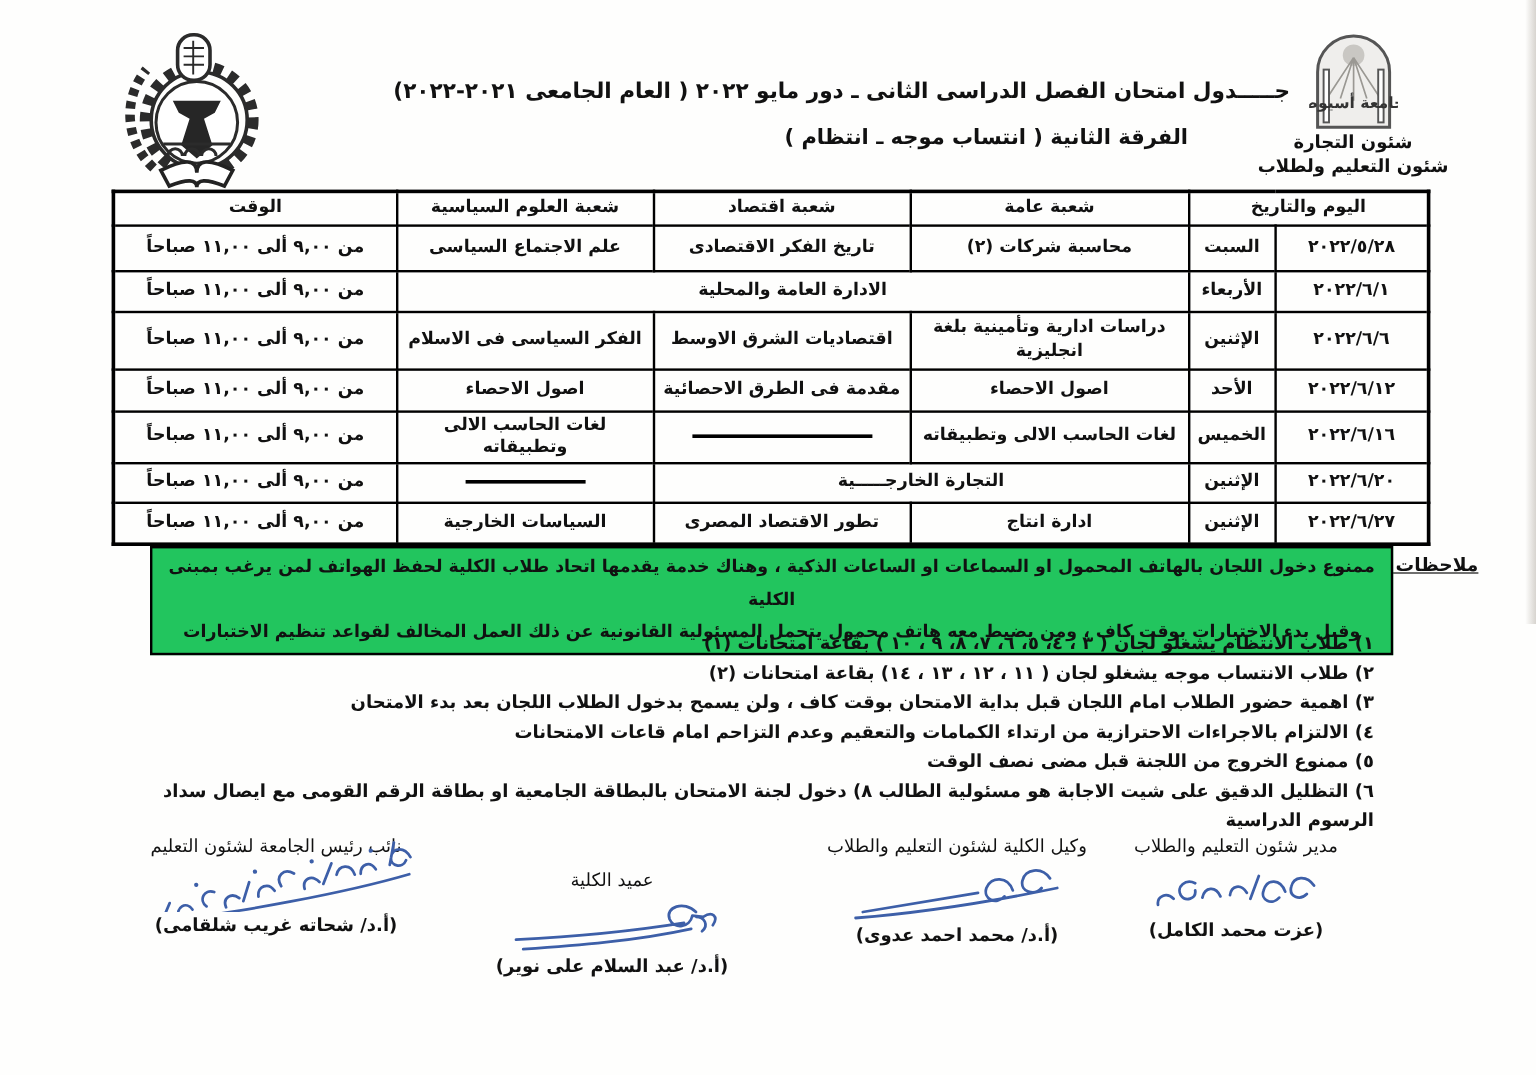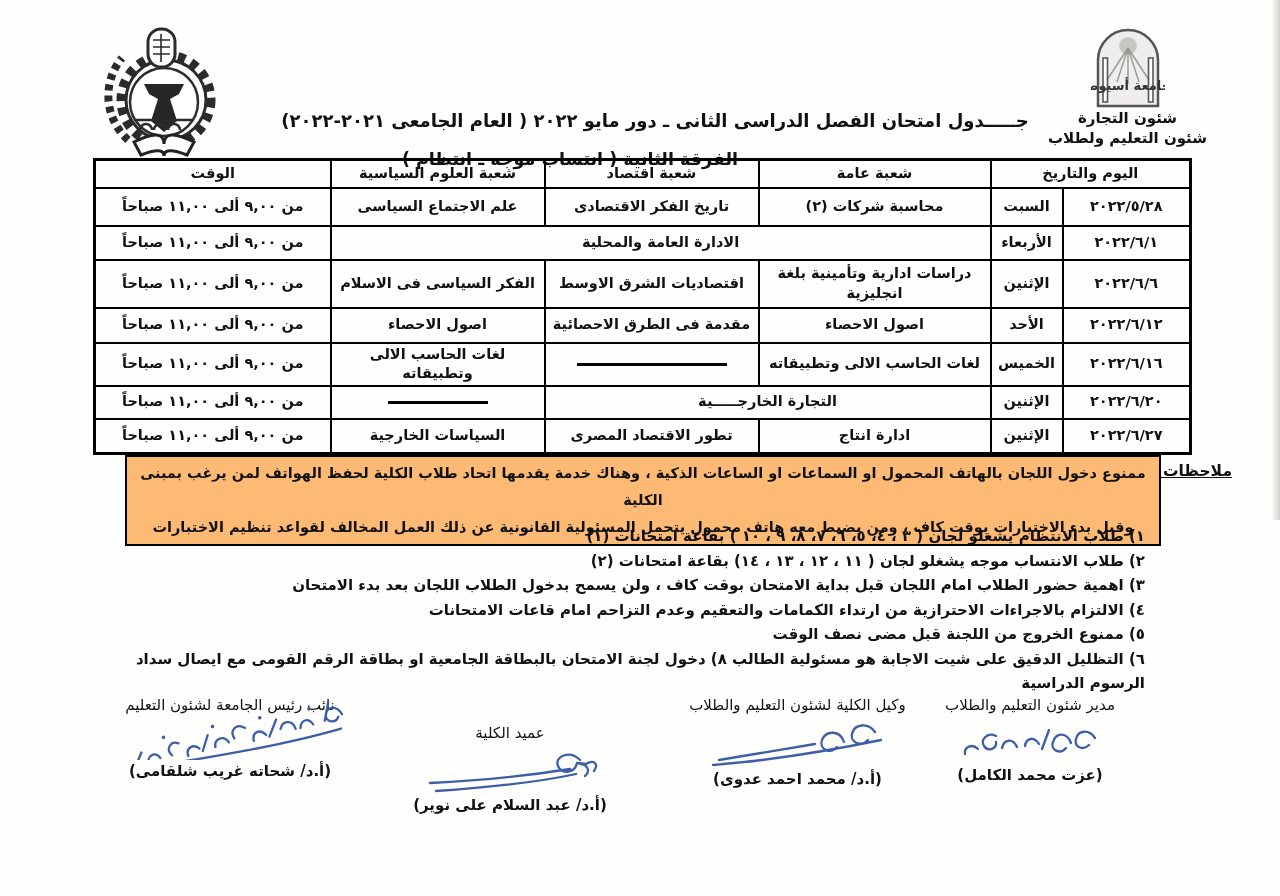"جـــــدول امتحان الفصل الدراسى الثانى" .titles { margin-top: 44px -> none; text-align: center -> none }
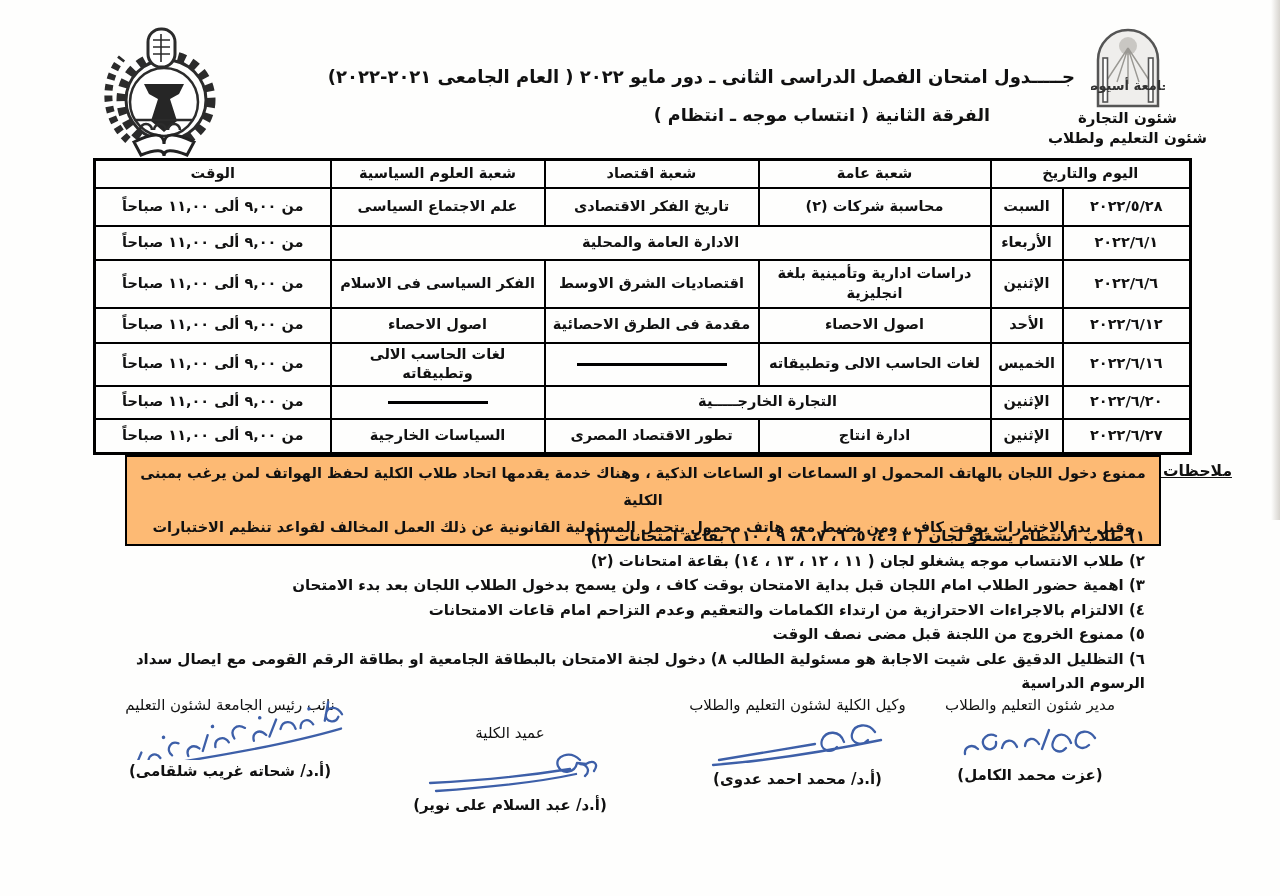"ممنوع دخول اللجان بالهاتف المحمول" .notes-box { background: #fdba74 -> #22c55e }
